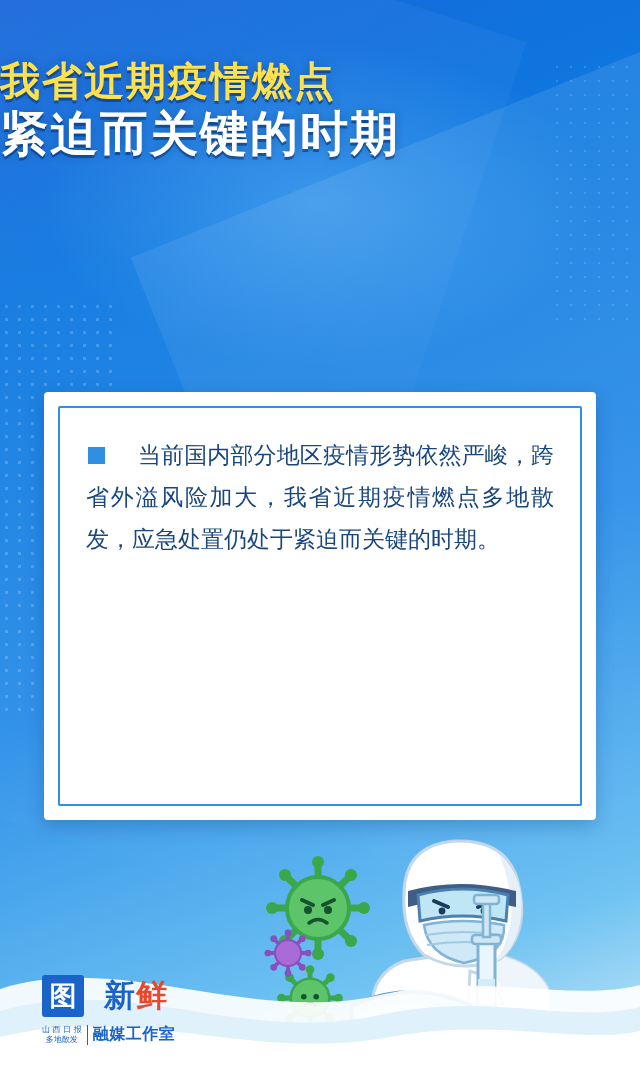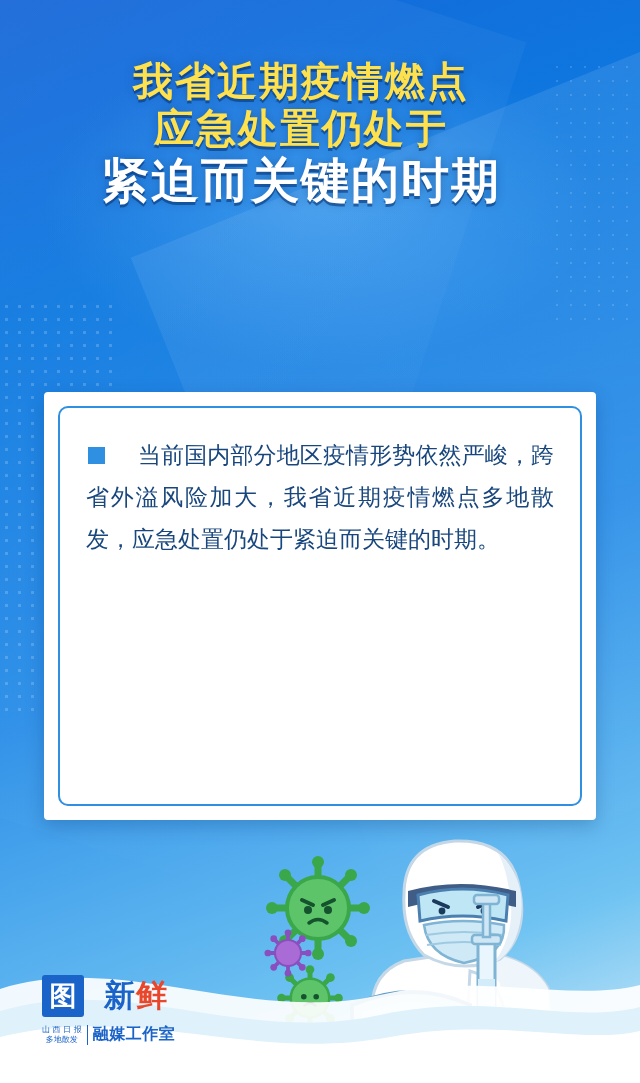"我省近期疫情燃点" .headline { text-align: center -> none }
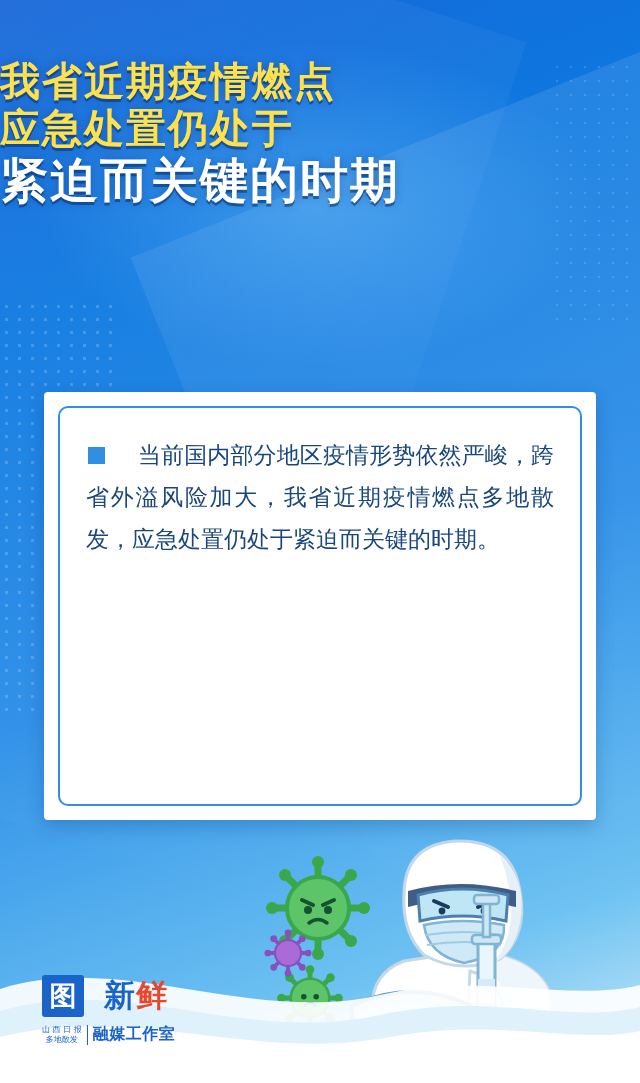"应急处置仍处于" div.line { html: <div>应急处置仍处于</div> -> none }
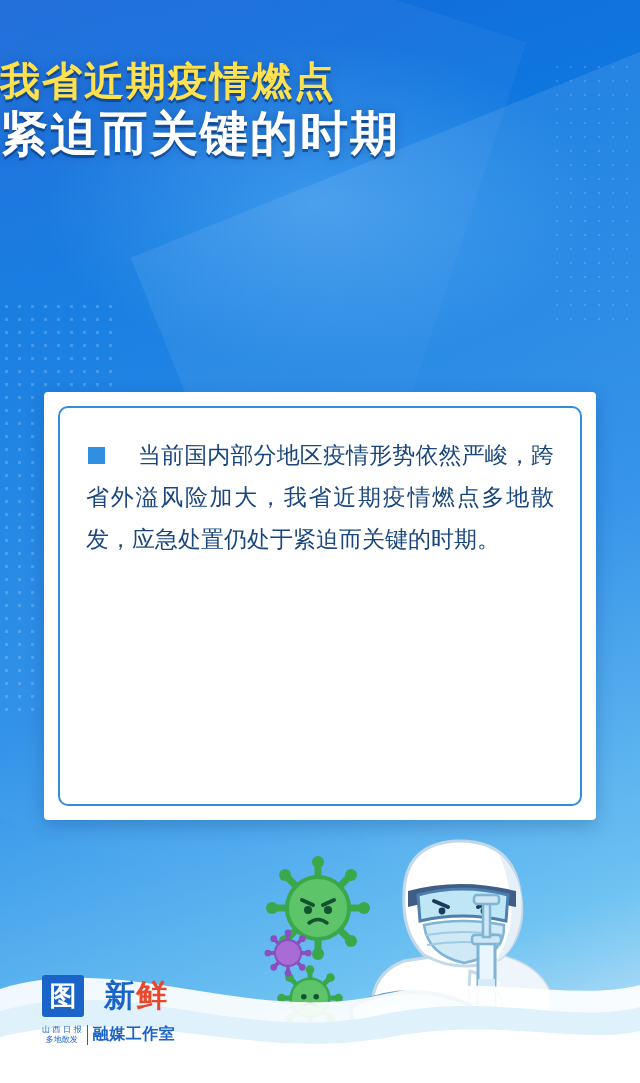"当前国内部分地区疫情形势依然严峻，跨省外溢风险加大，我省近期疫情燃点多地散发，应" .card-inner { border-radius: 10px -> 2px }
